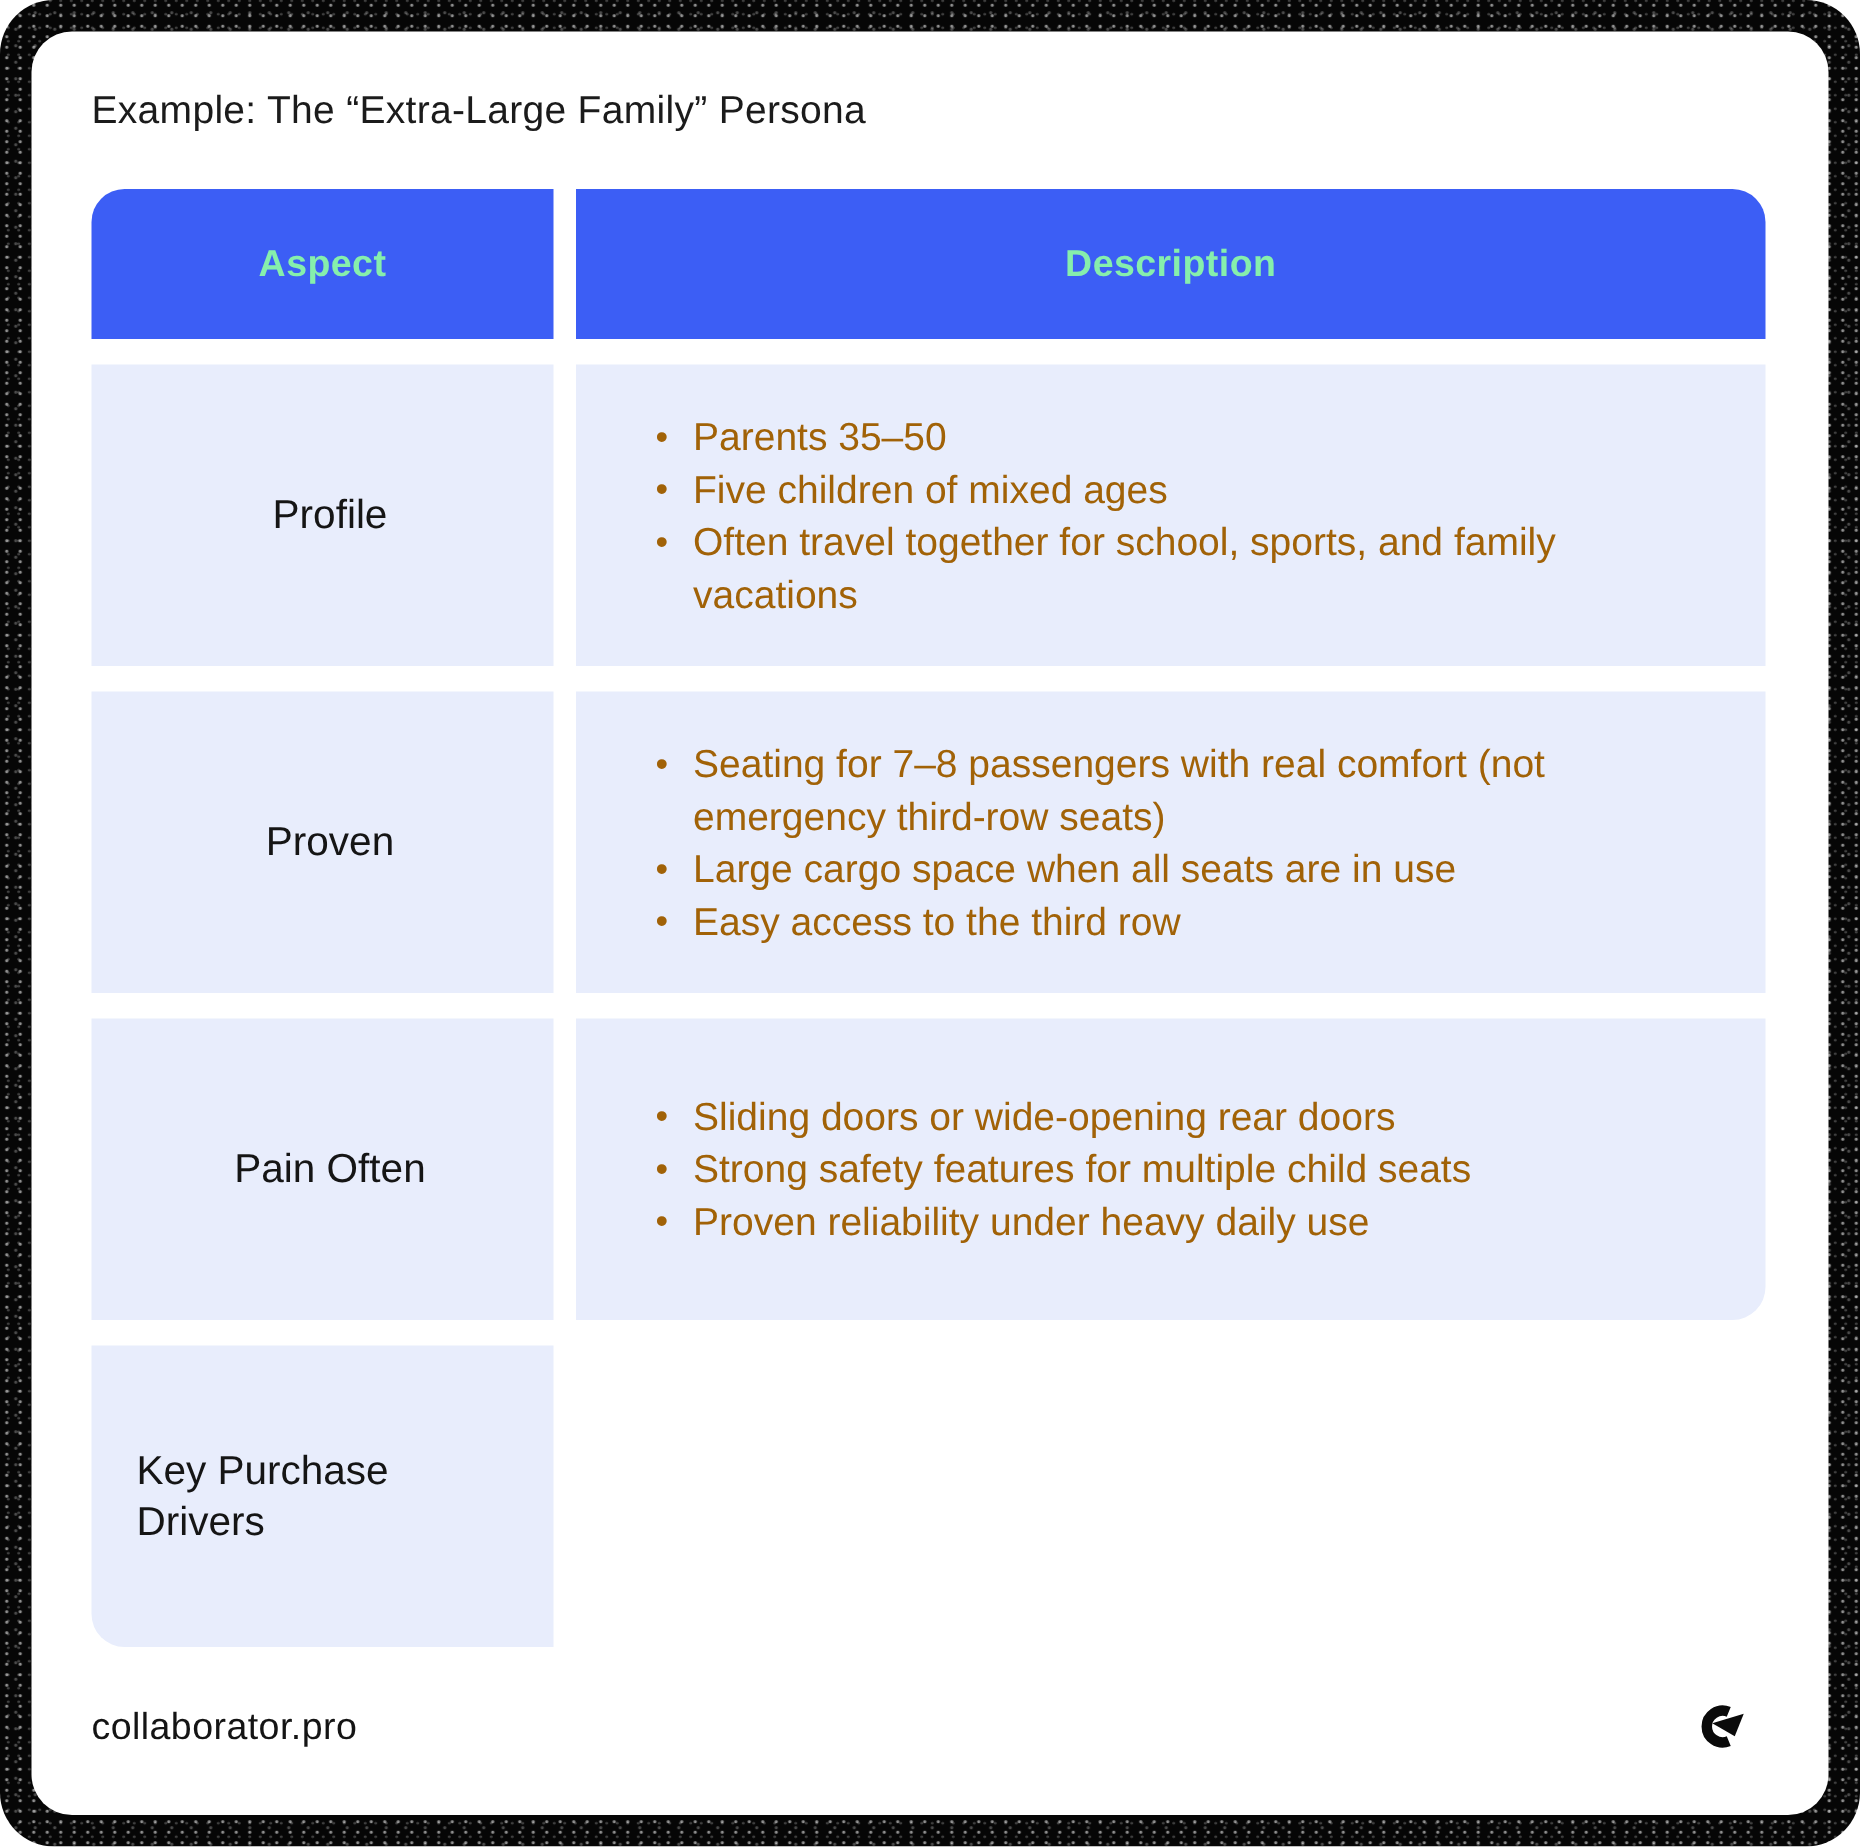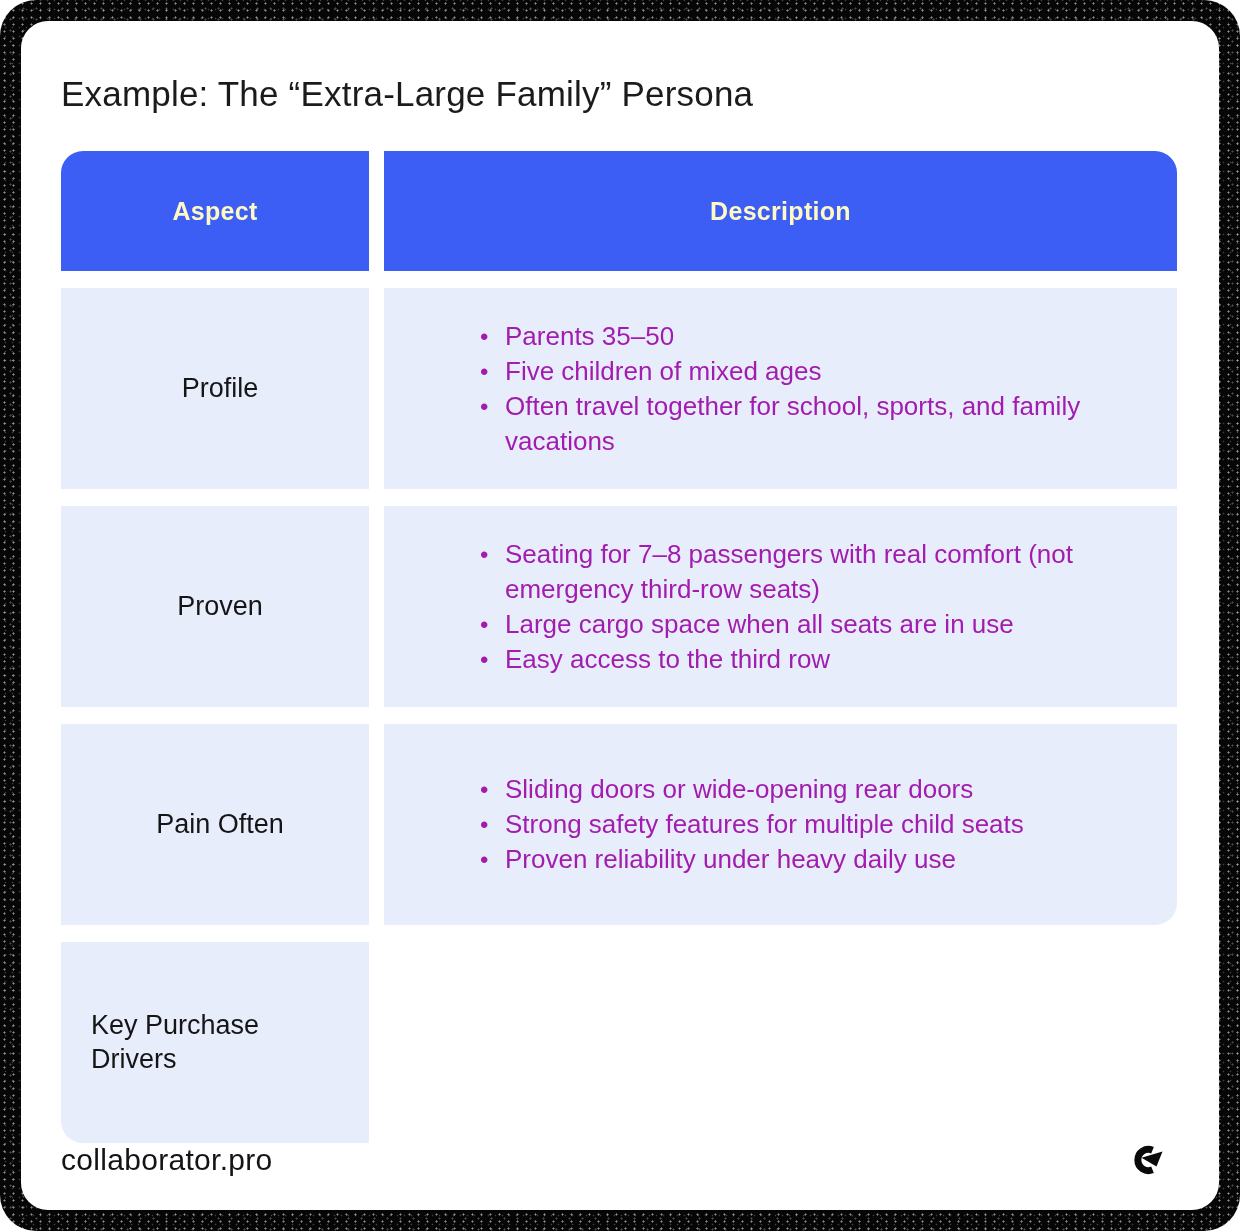"Example: The “Extra-Large Family”" .page-title { font-size: 35px -> 26px; margin-top: 16px -> none }
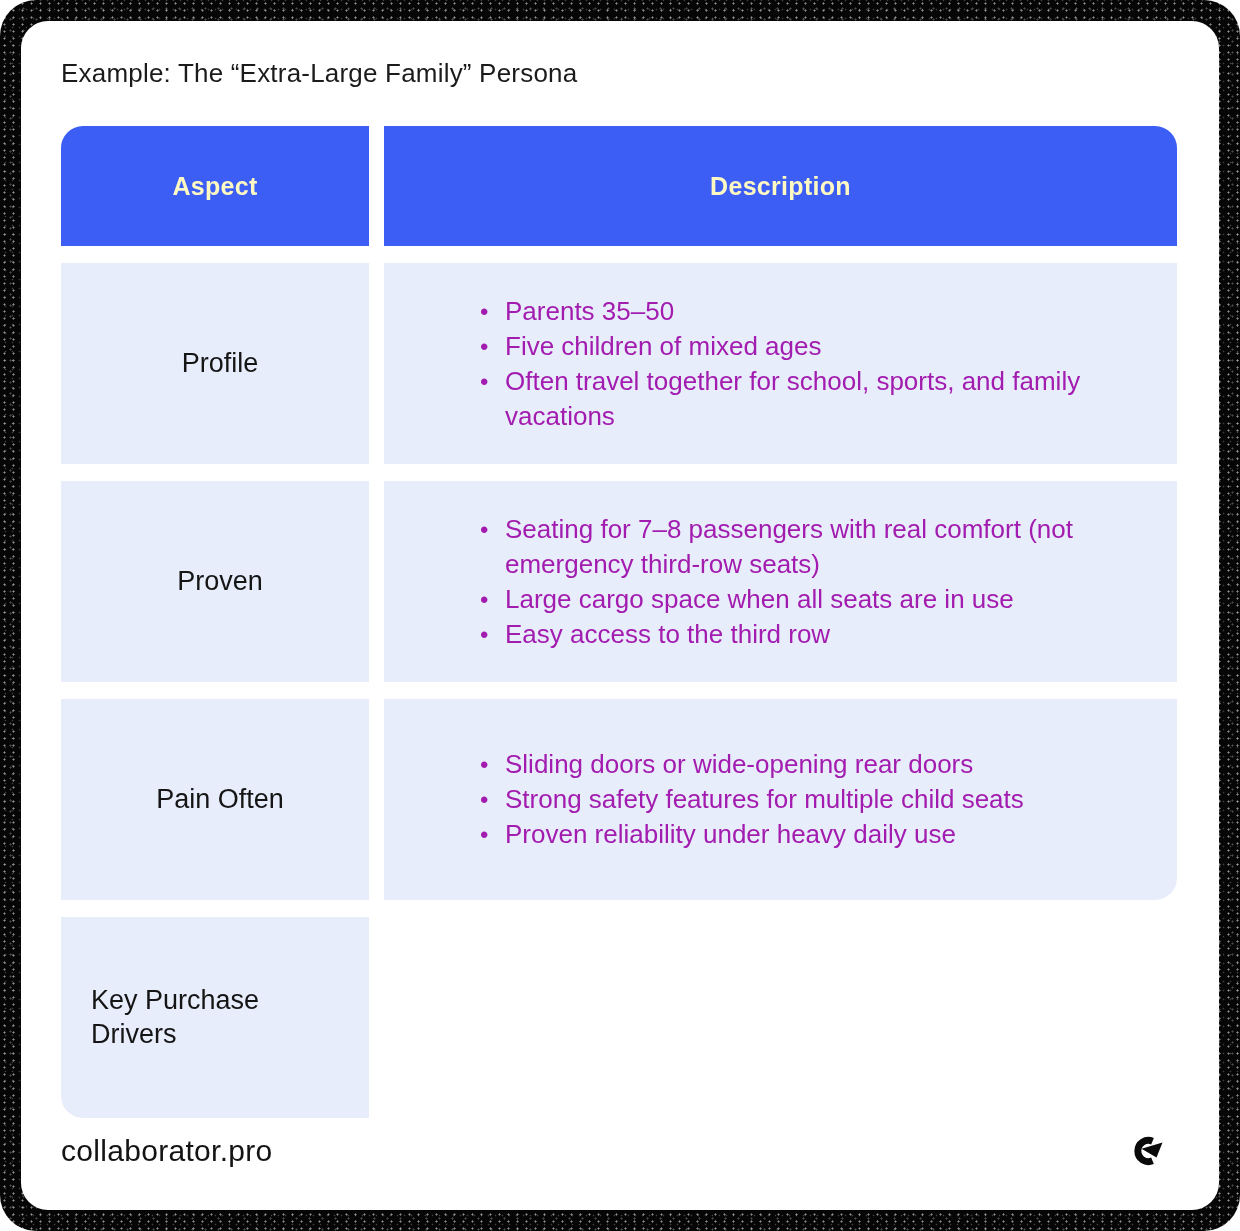"Aspect" .th { color: #fef9c3 -> #86efac; height: 120px -> 100px }
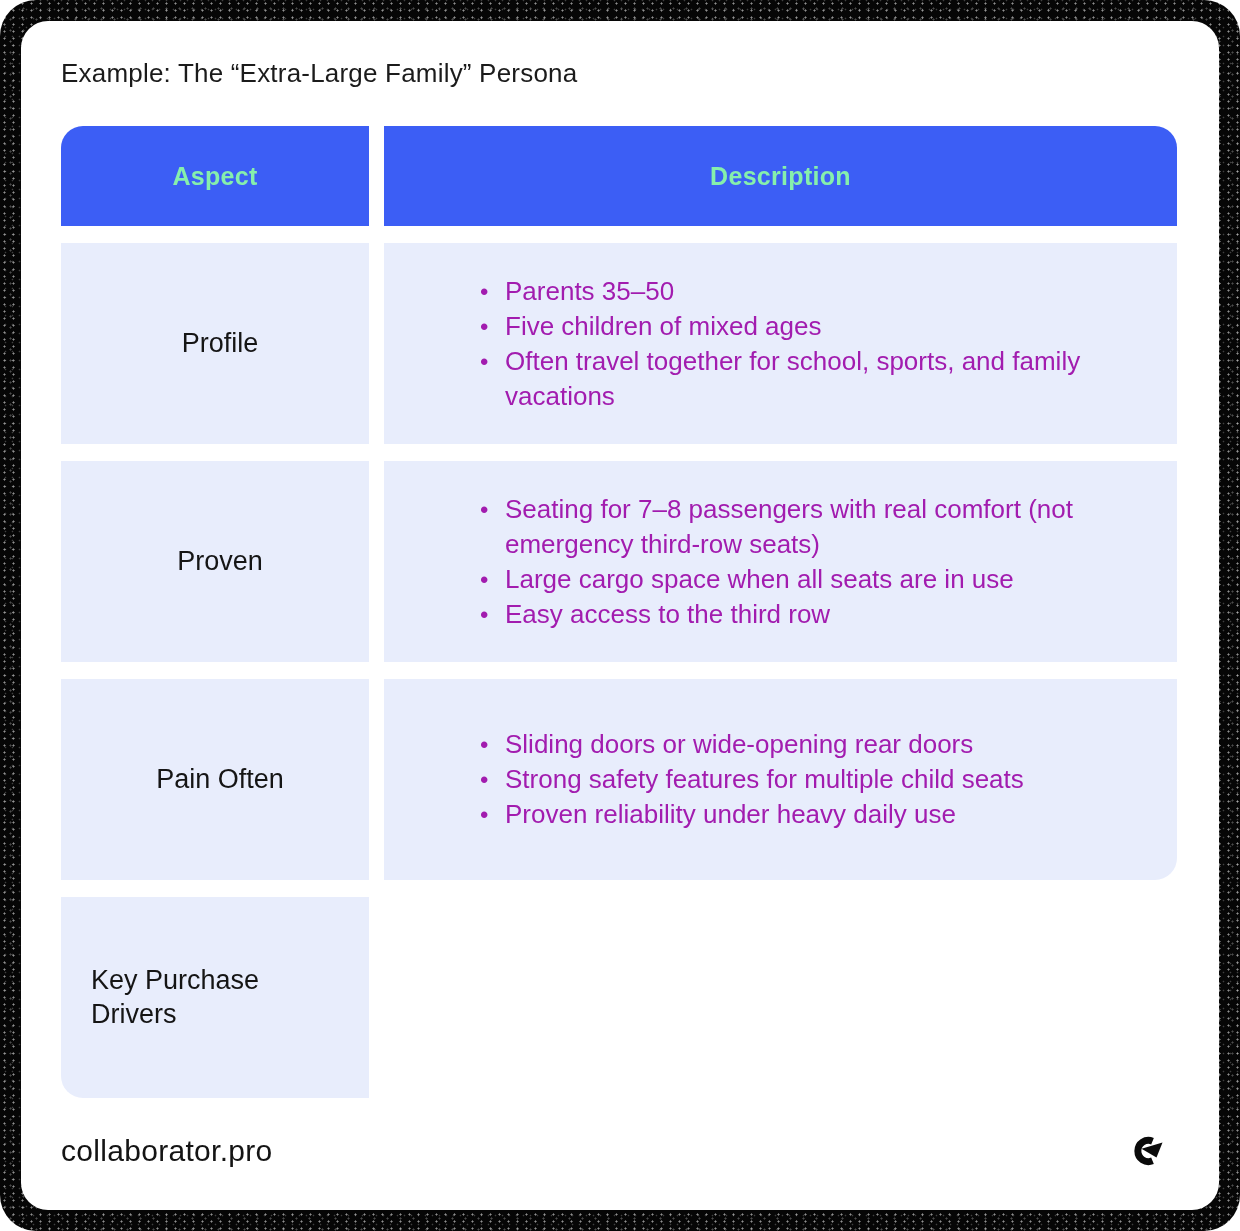"Parents 35–50" ul.bullets { color: #a21caf -> #a16207; padding-left: 43px -> none }
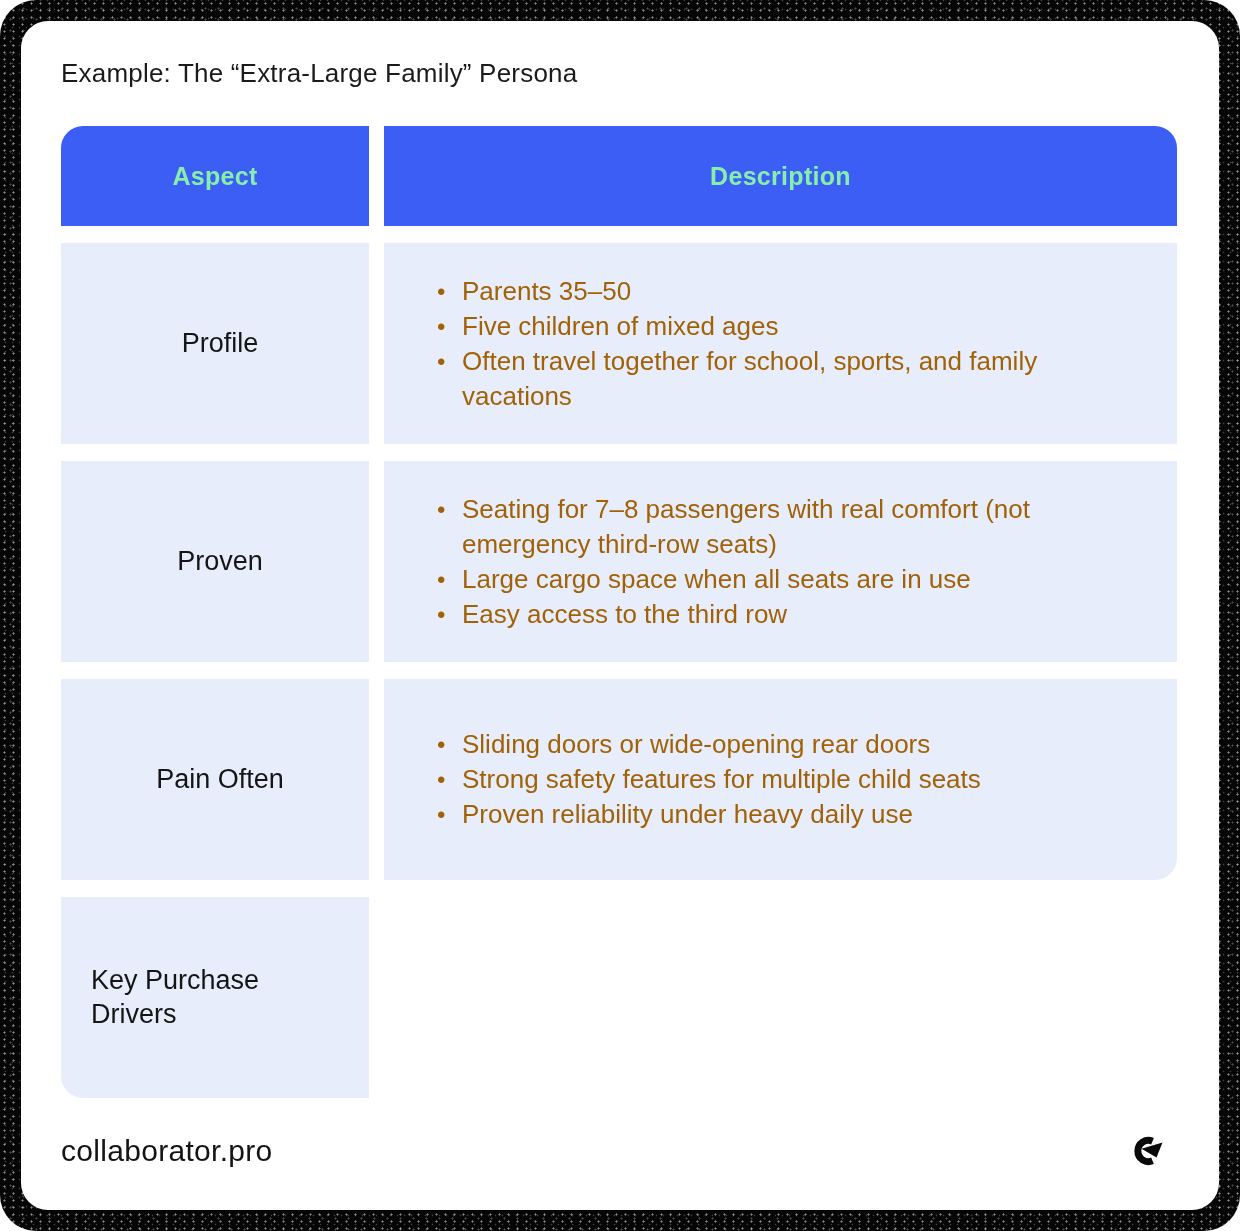"collaborator.pro" .site-name { font-size: 30px -> 25px }
